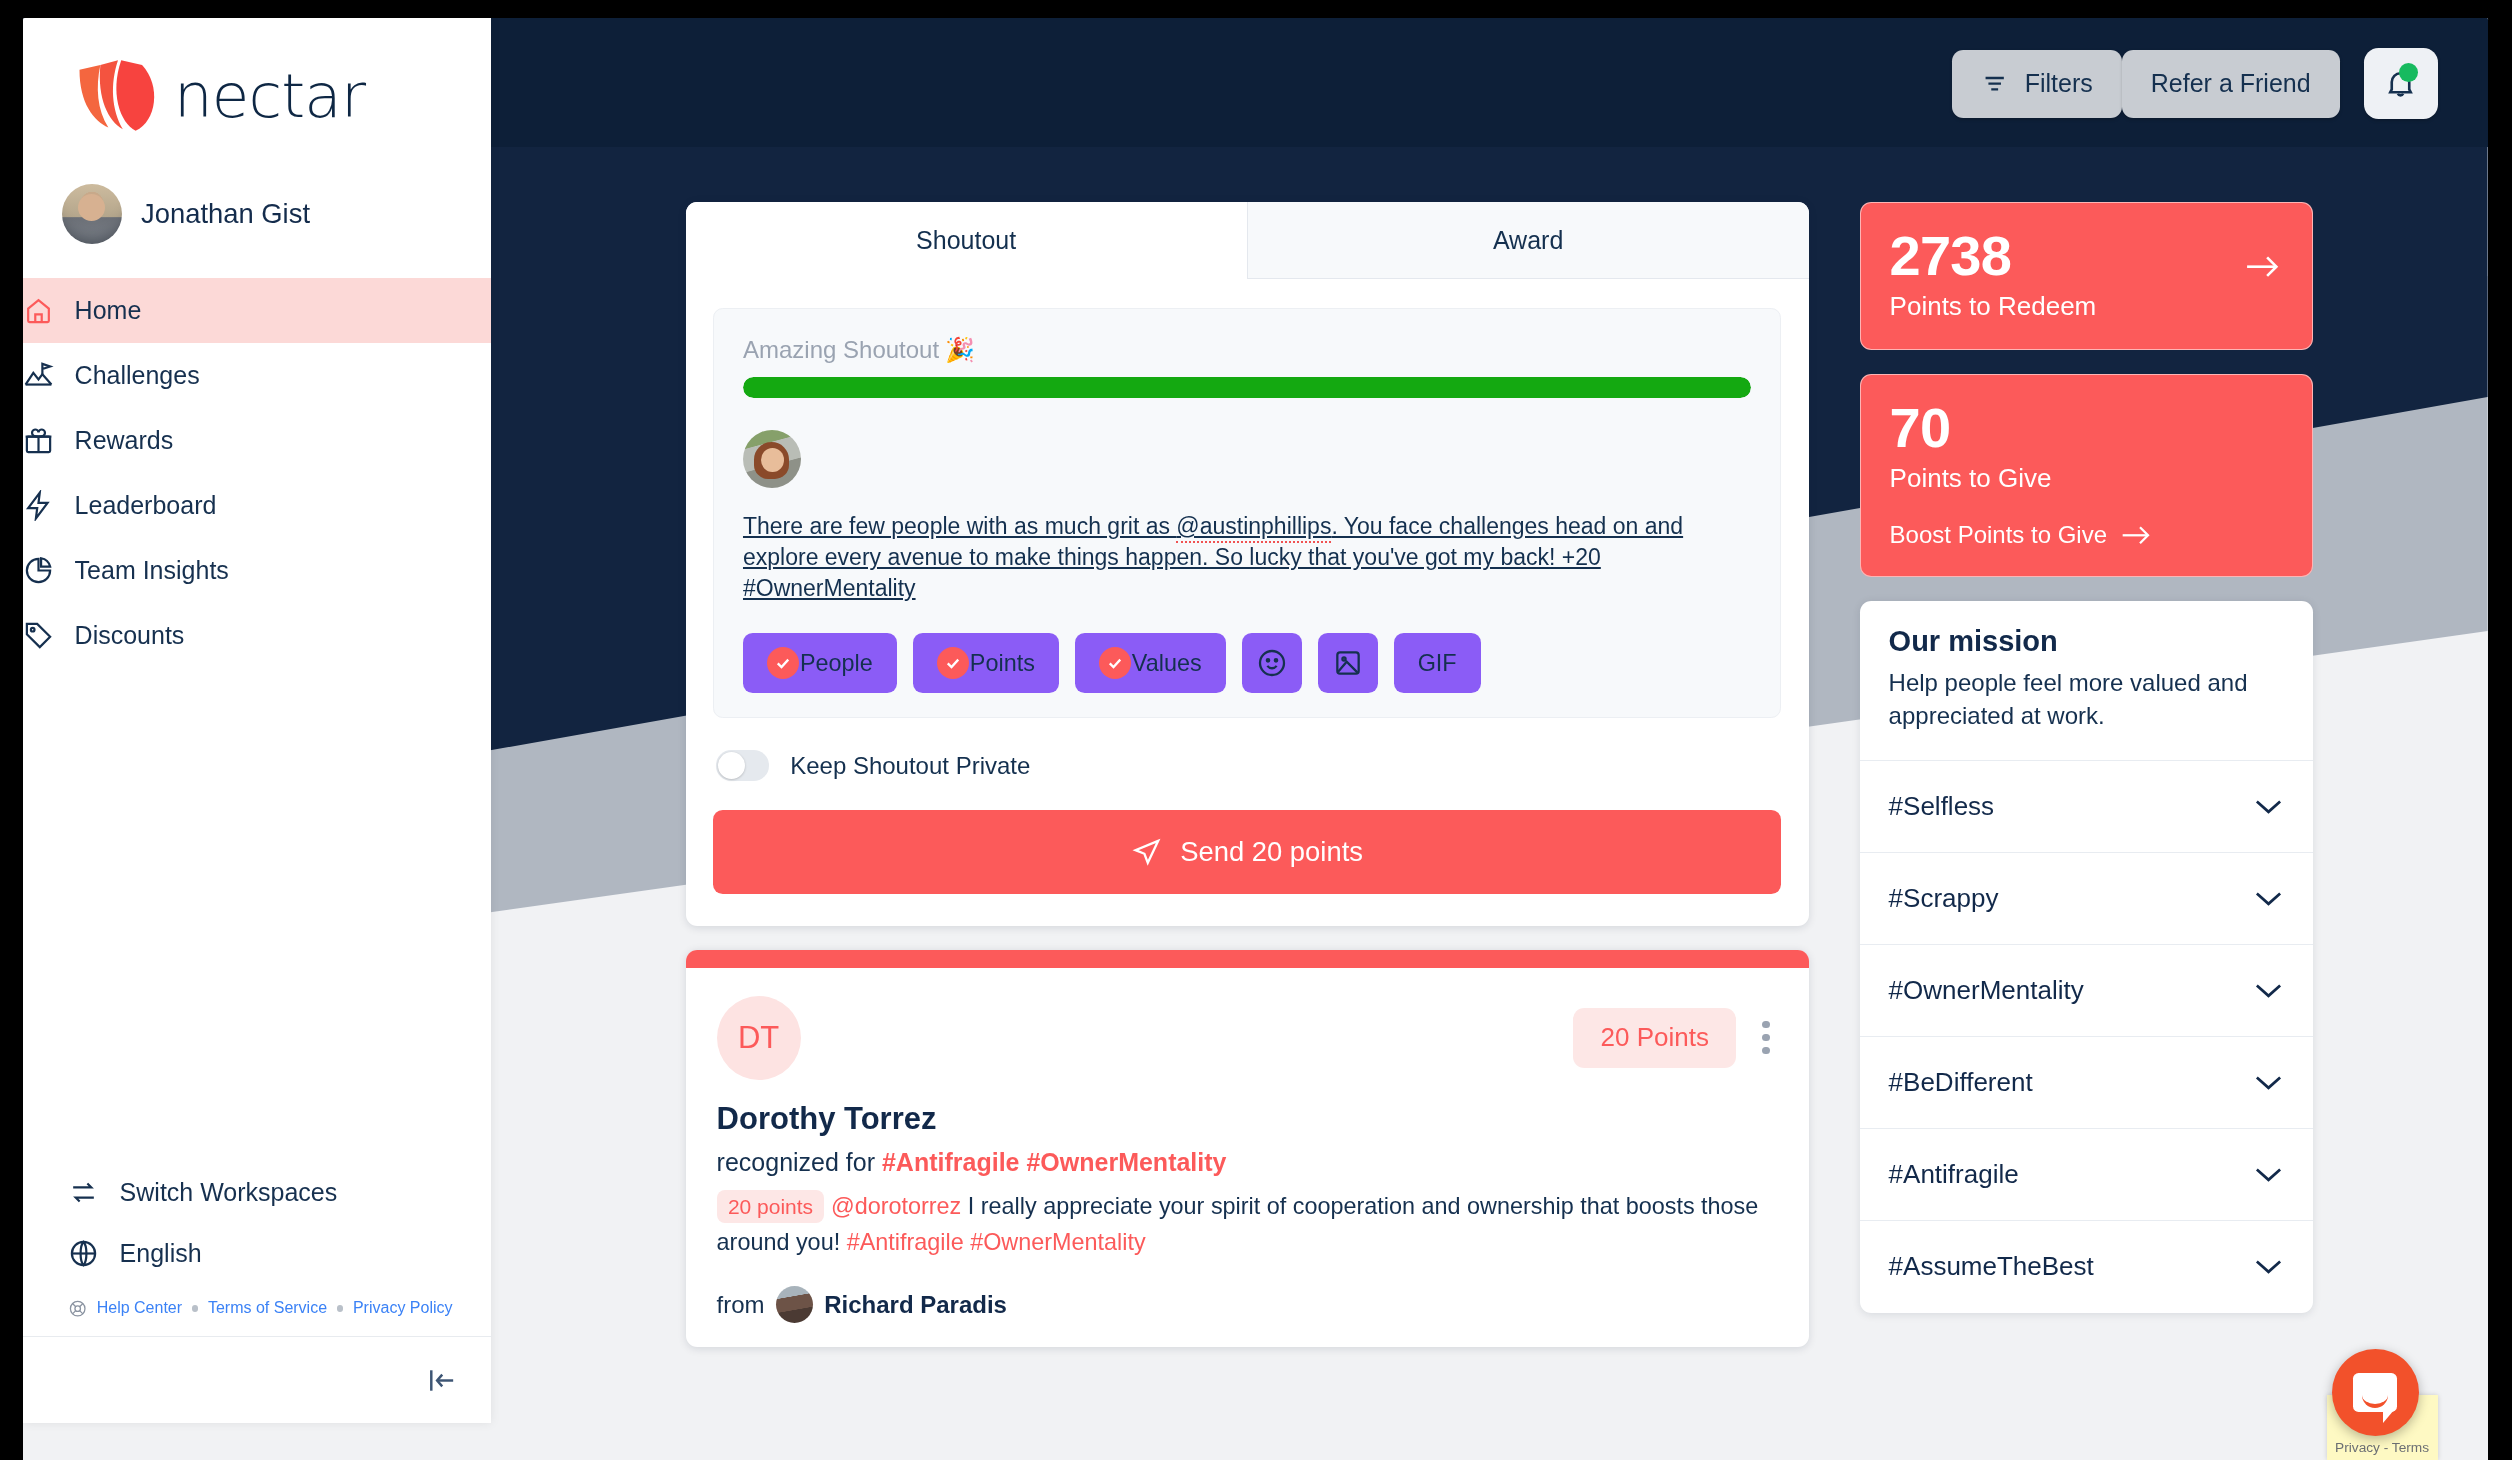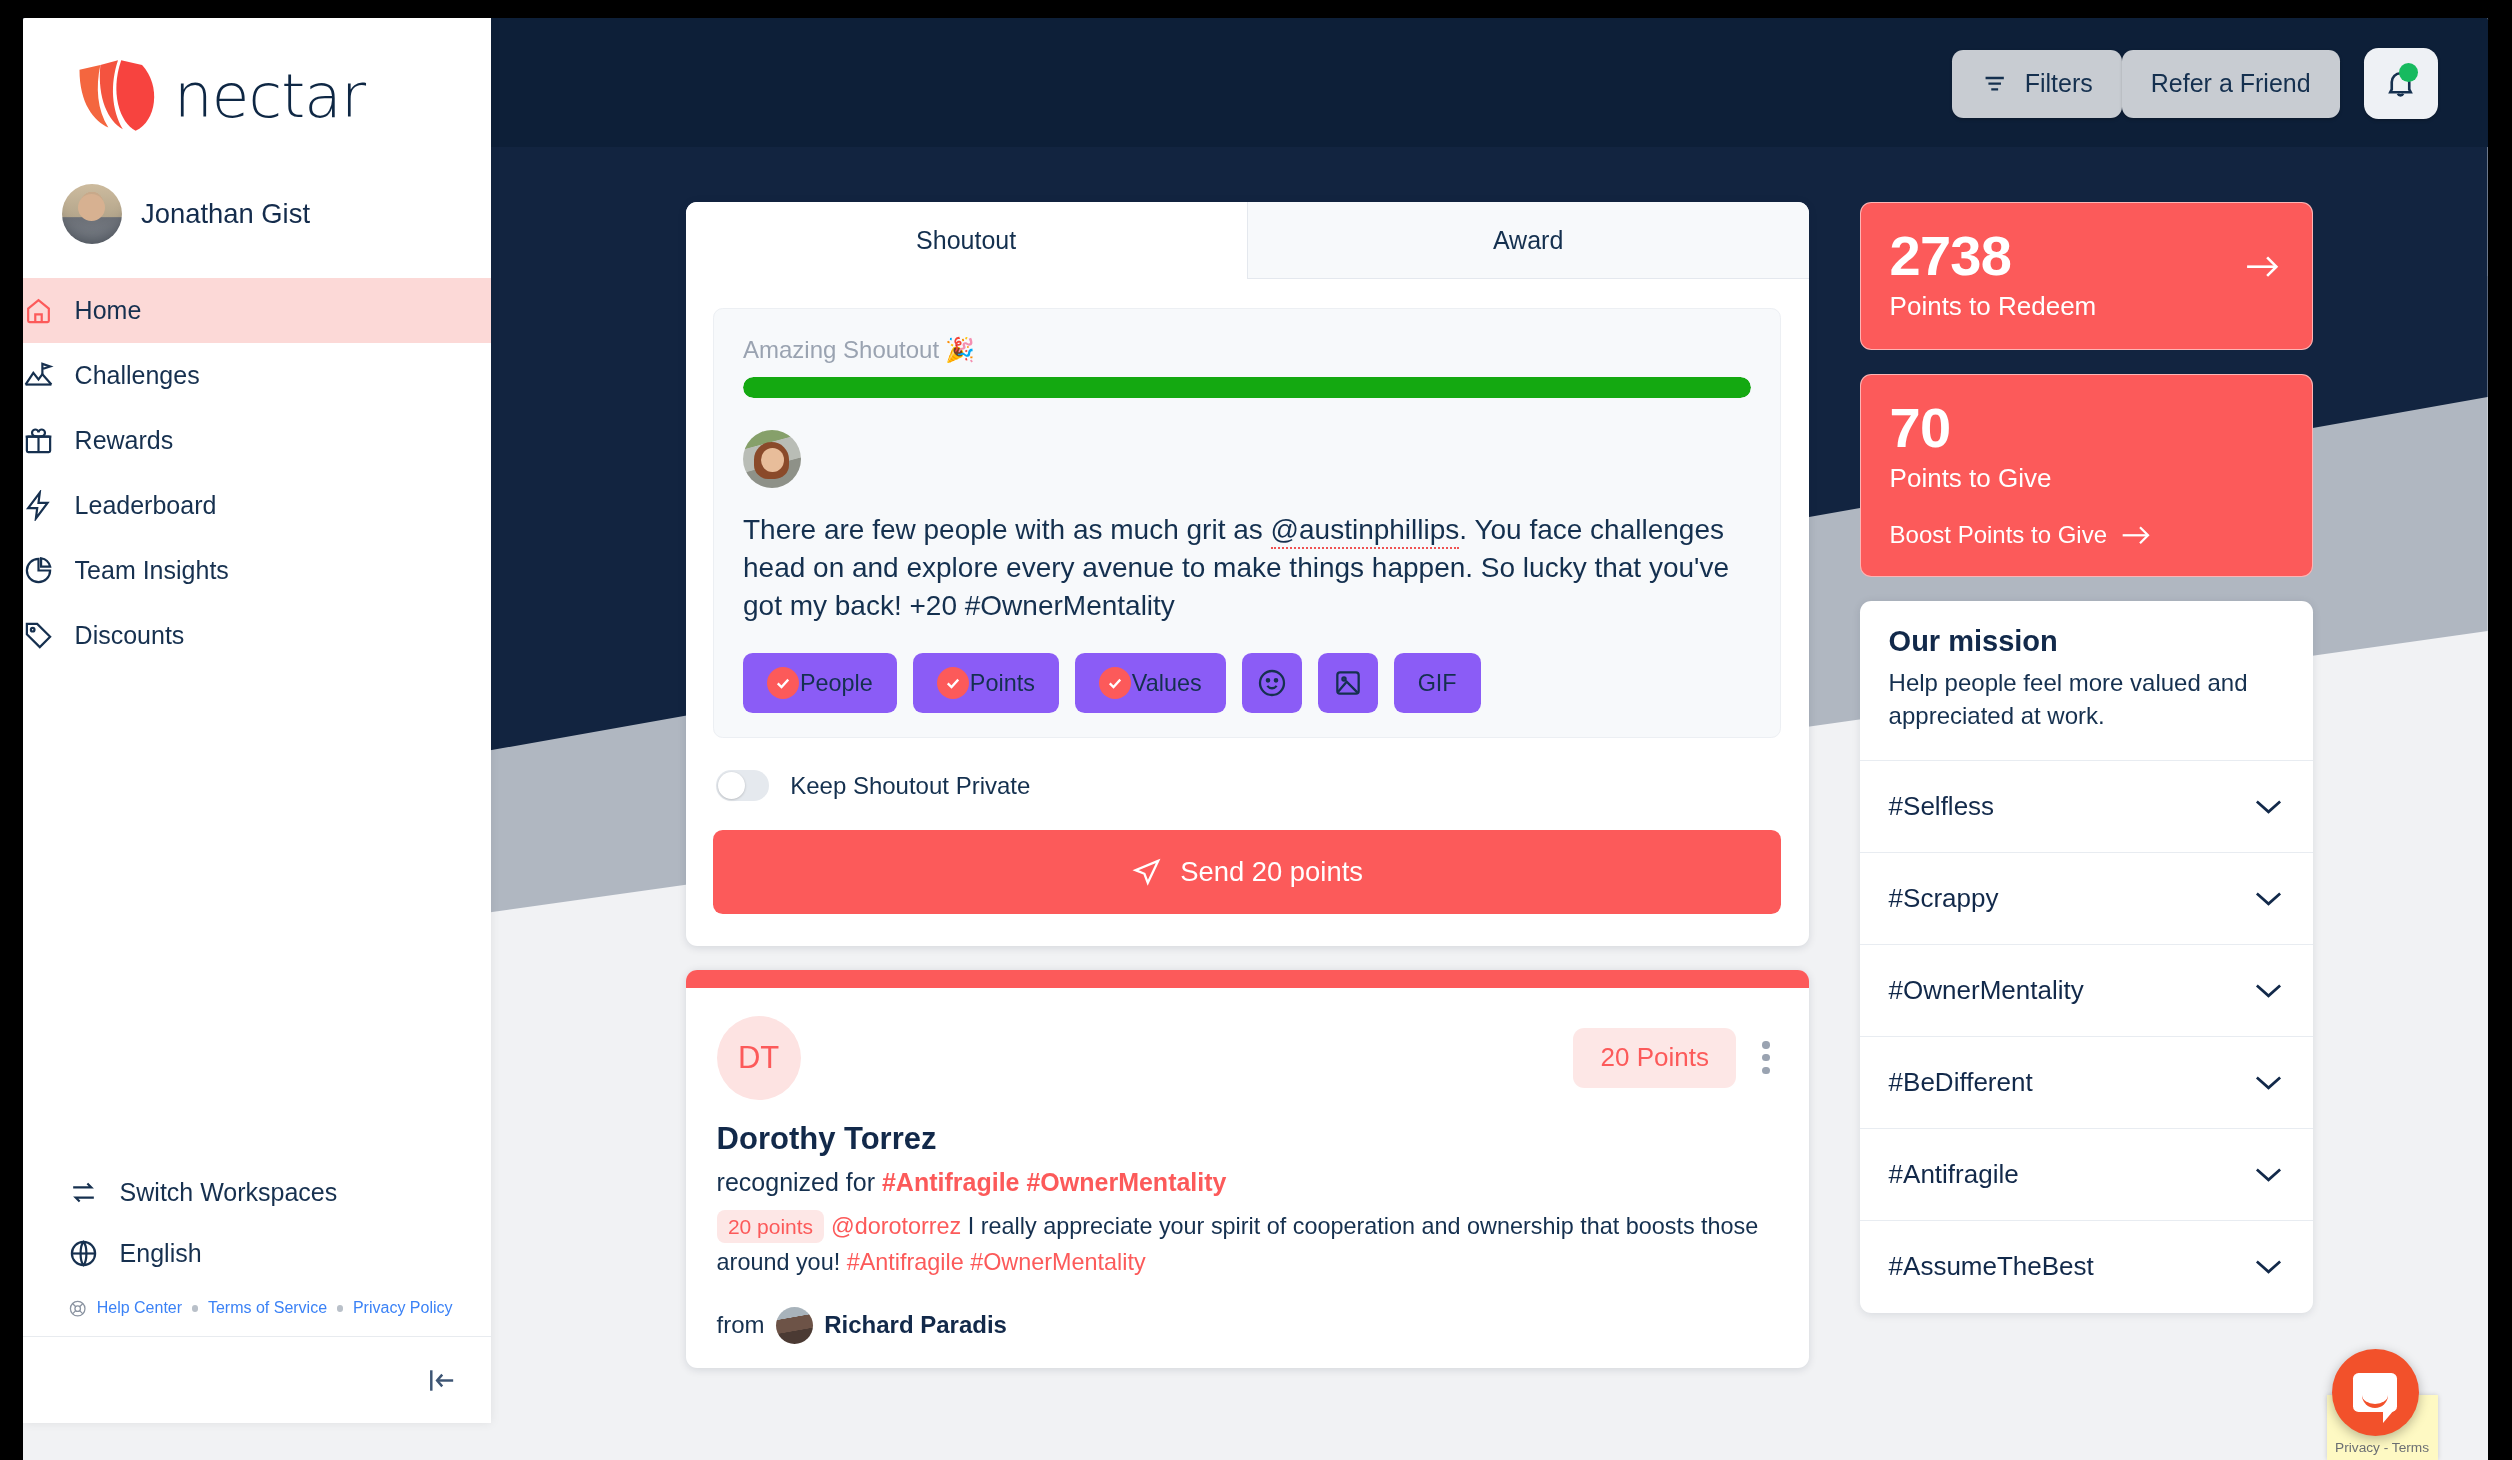"There are few people with" #shoutout-text { font-size: 28px -> 23px; text-decoration: none -> underline }
